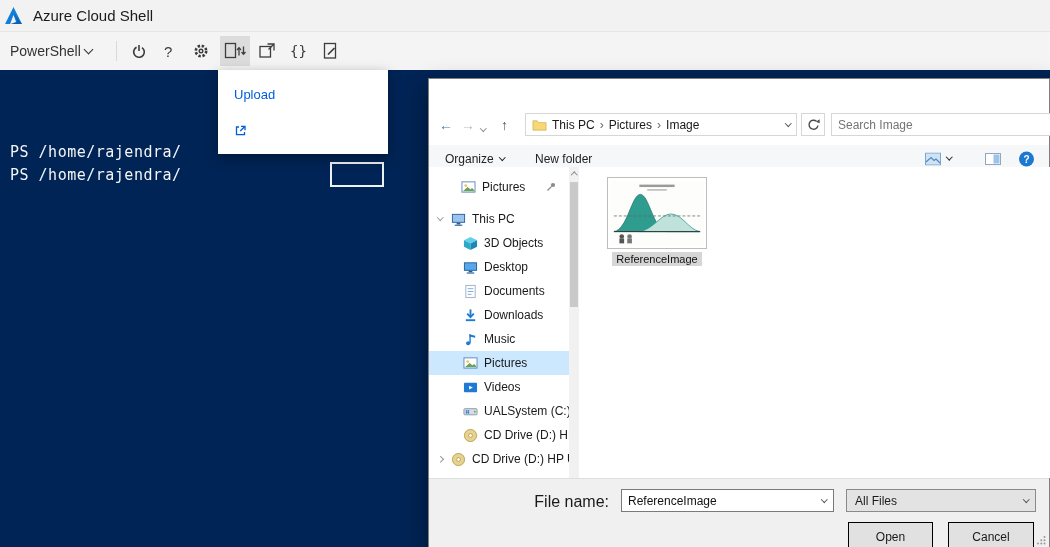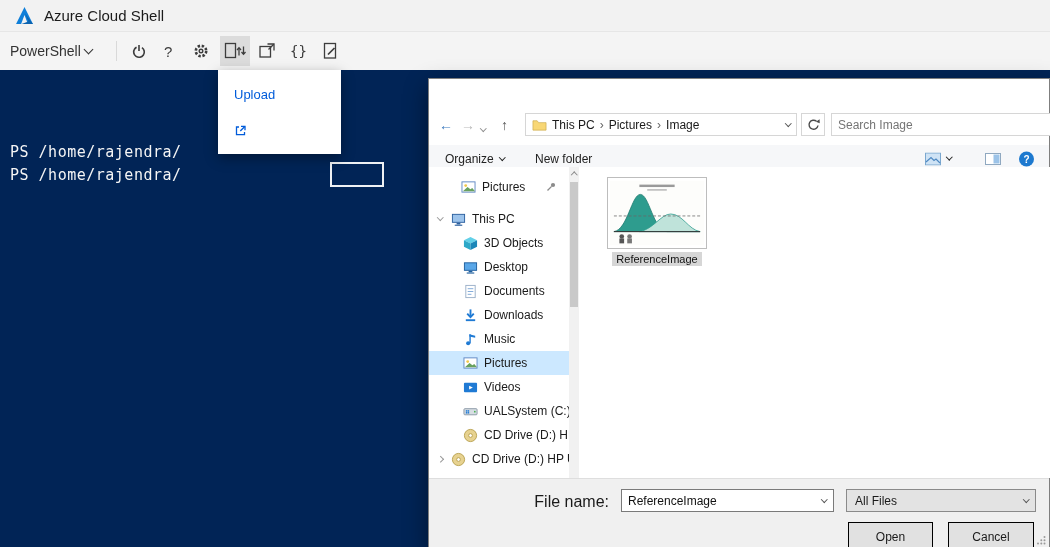"Azure Cloud Shell" .app-header { padding-left: 15px -> 4px }
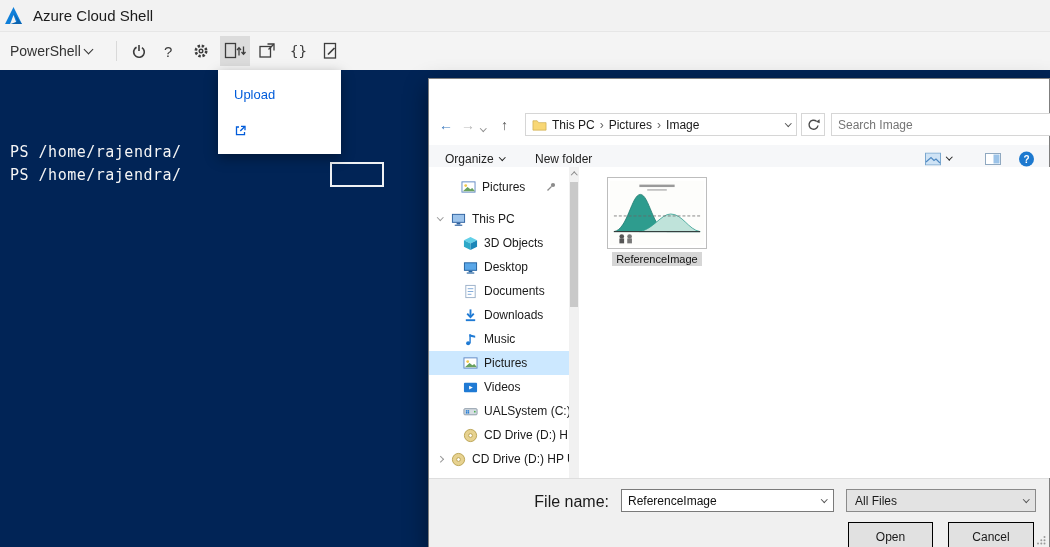"Upload" .upload-menu { width: 123px -> 170px }
